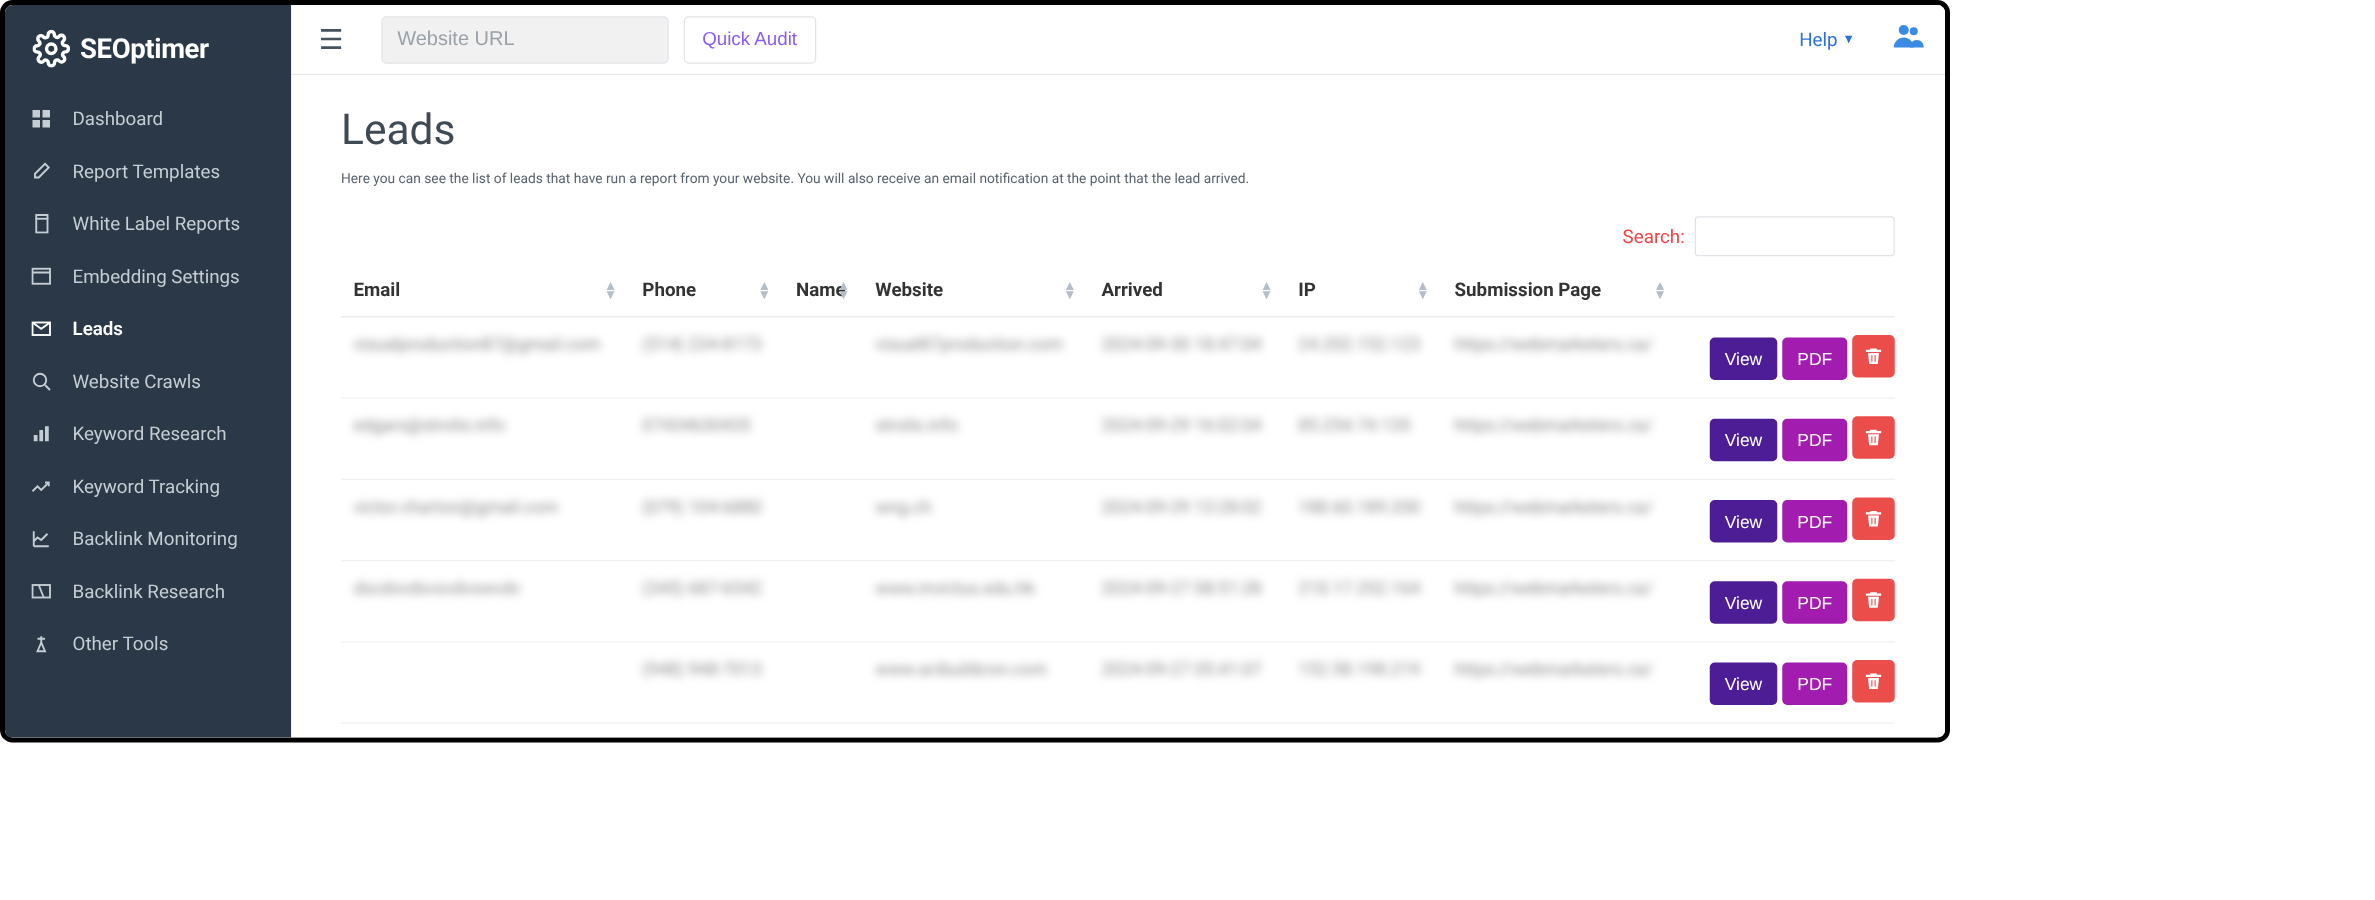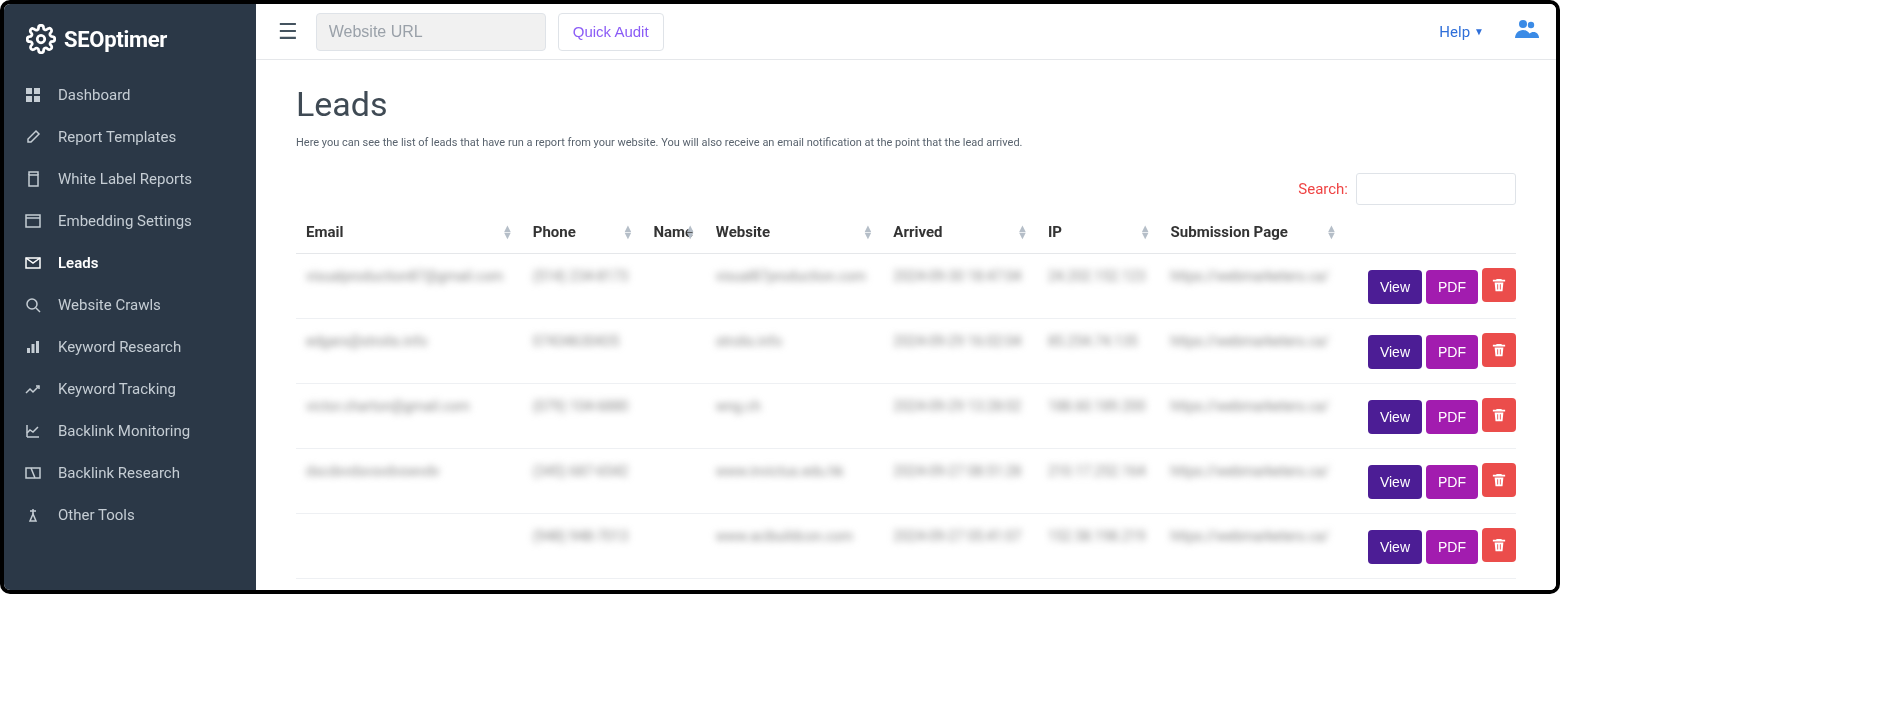"SEOptimer" .sidebar { width: 252px -> 229px }
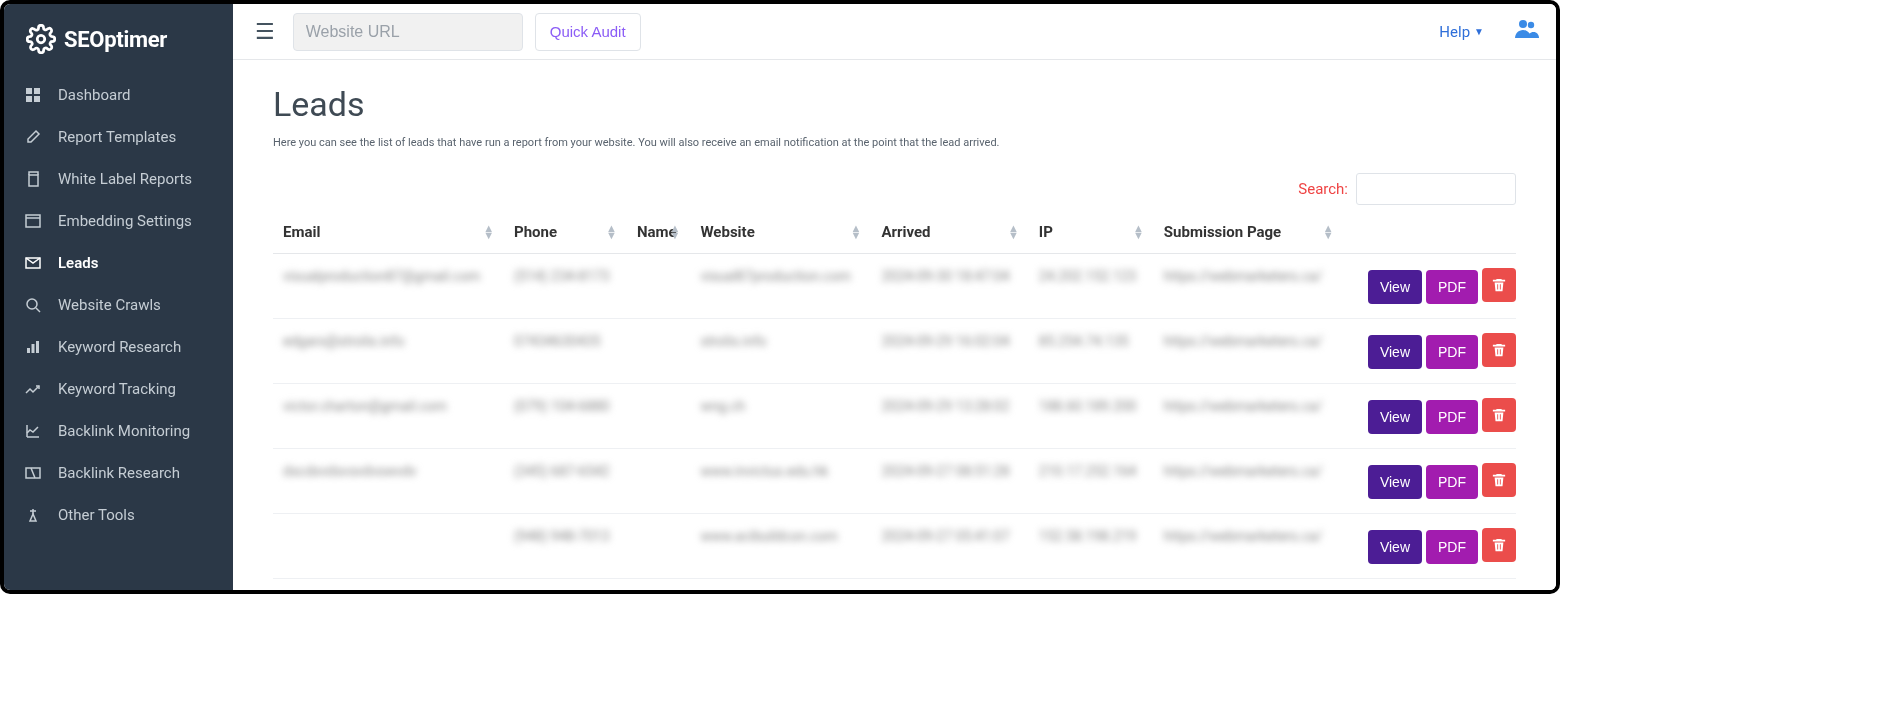"Website URL" .url-input { margin-left: none -> 12px }
